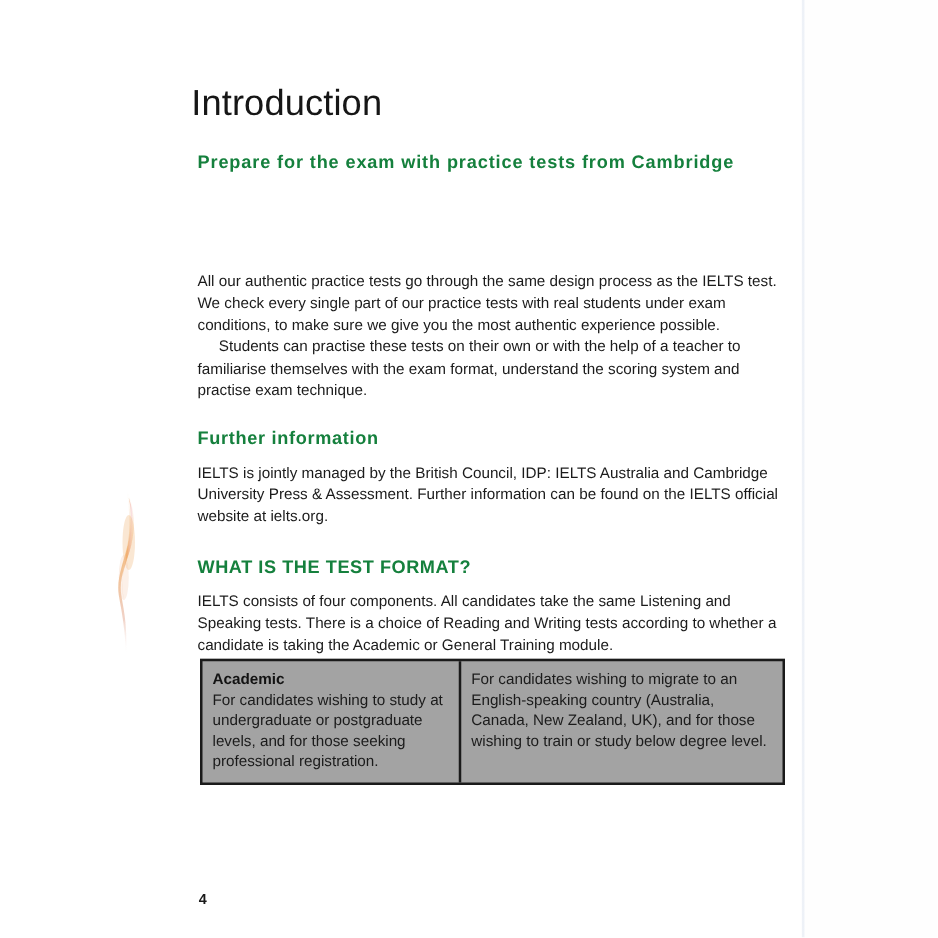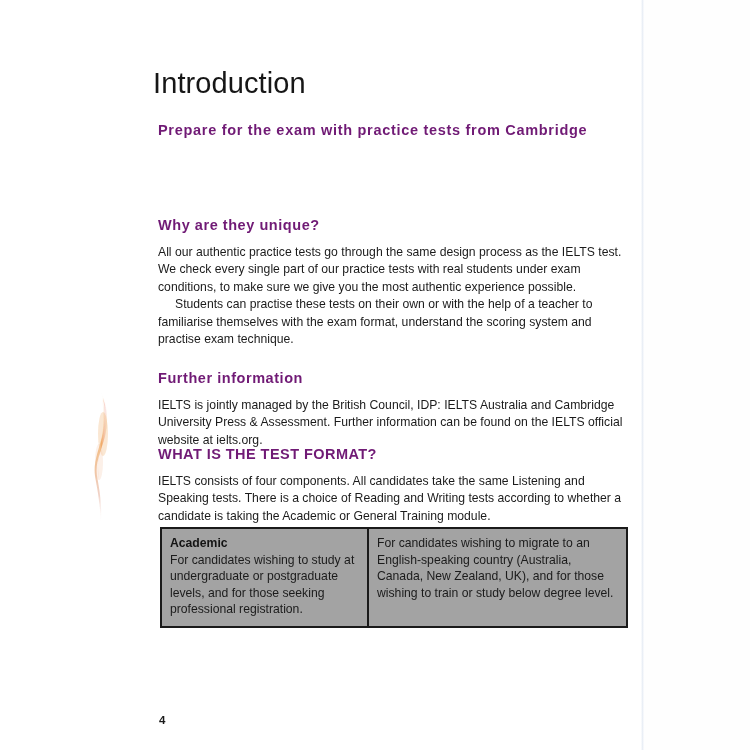"Prepare for the exam with" .s-head { color: #701a75 -> #15803d }
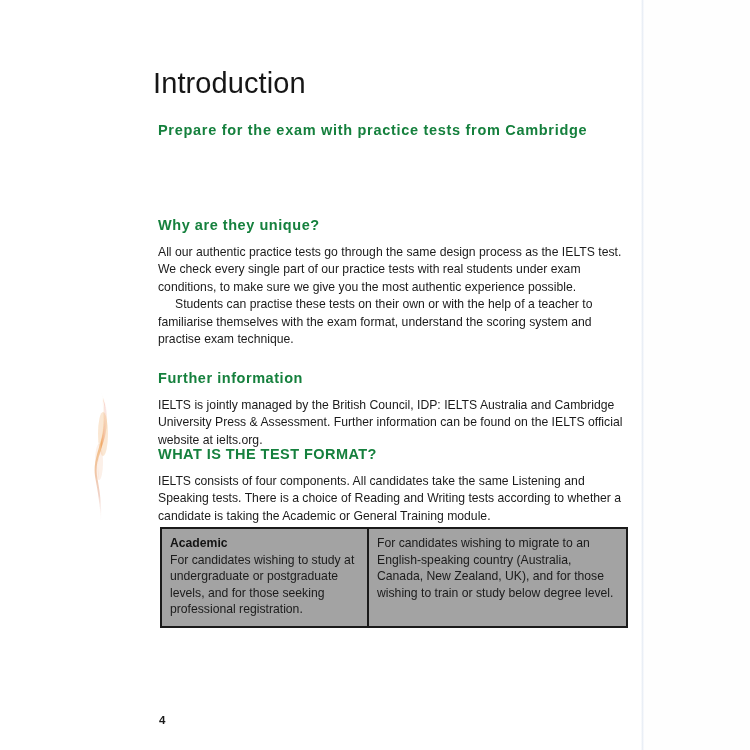"Why are they unique?" h2.s-head { html: <h2>Why are they unique?</h2> -> none }
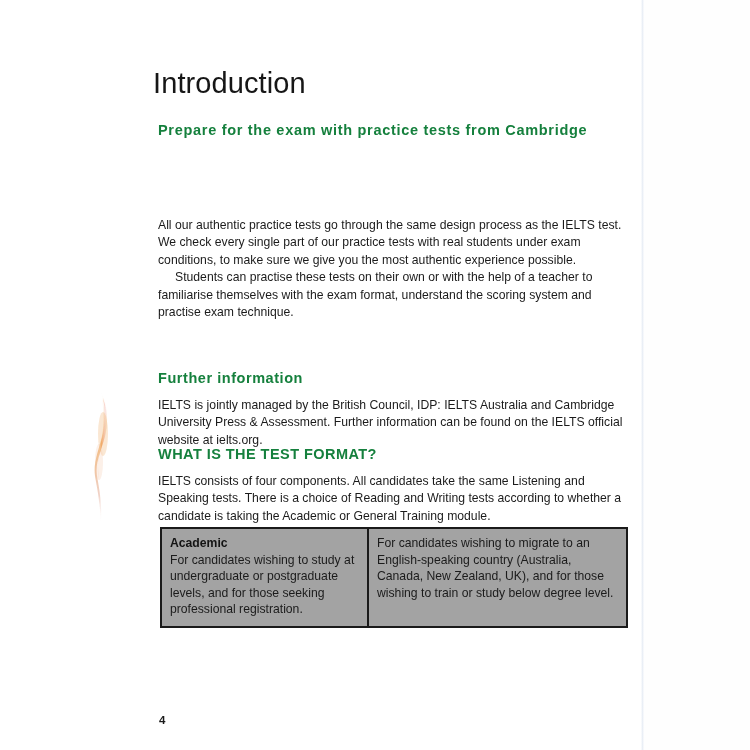"Further information" div.section { top: 370px -> 343px }
